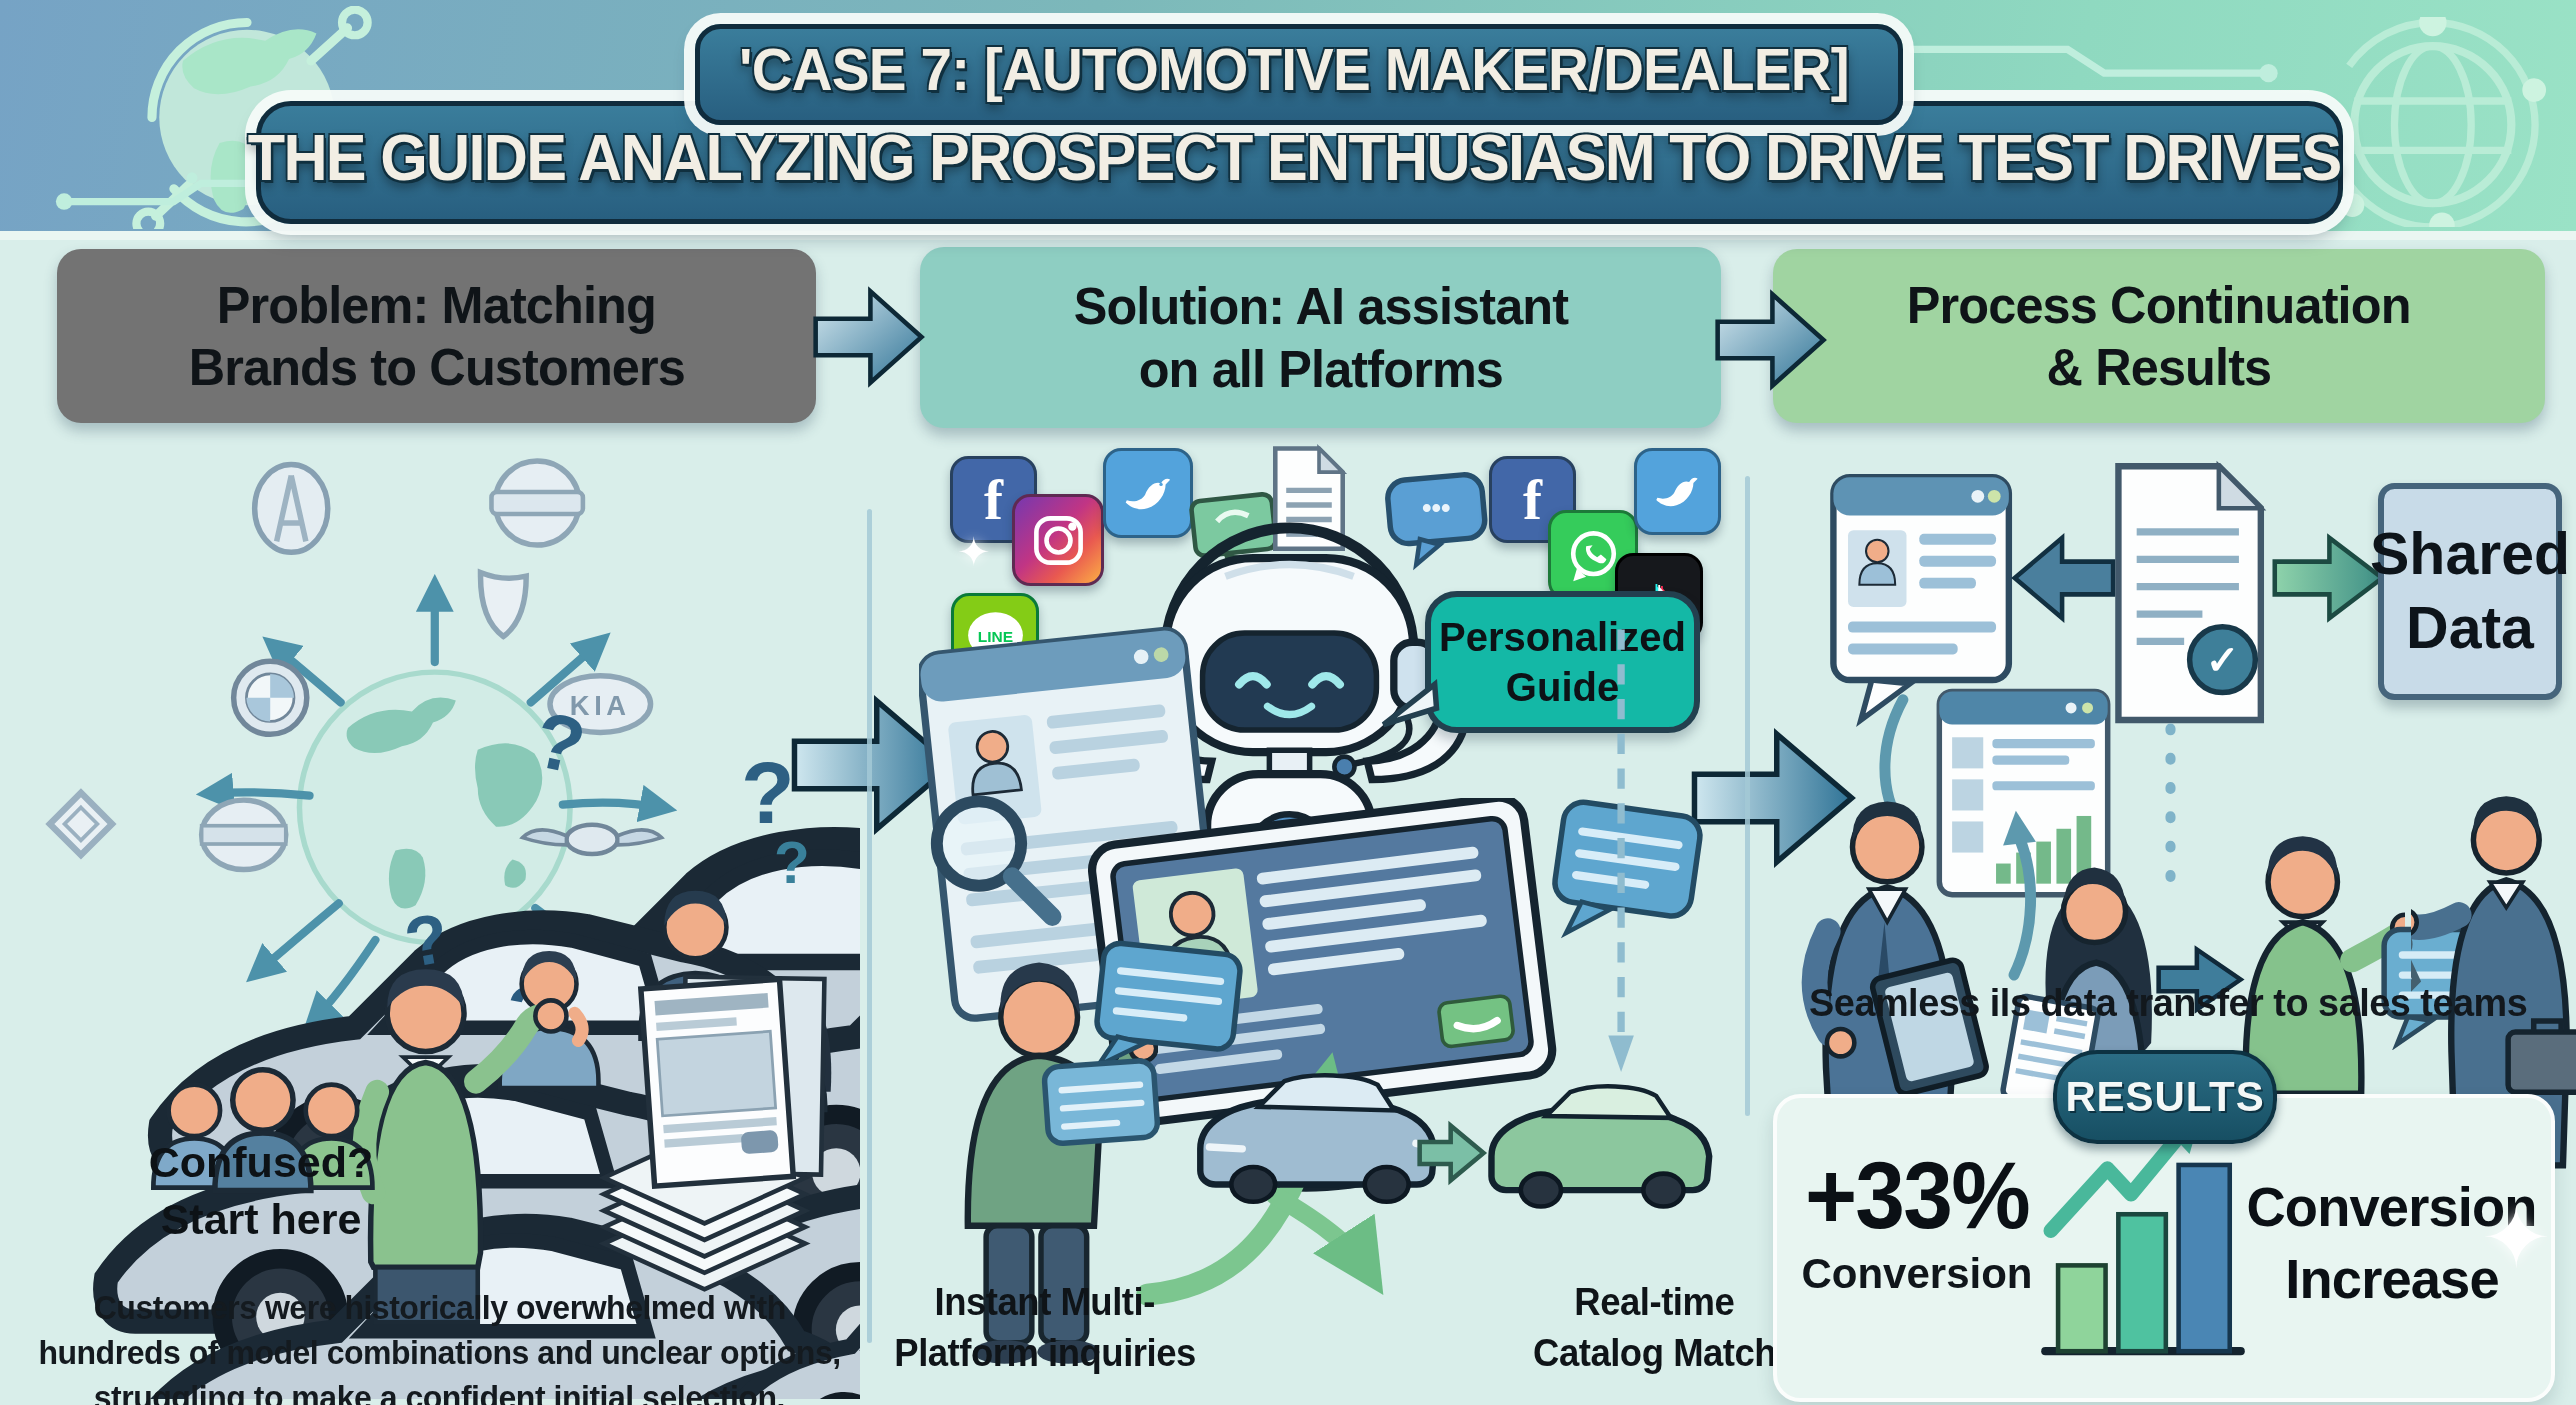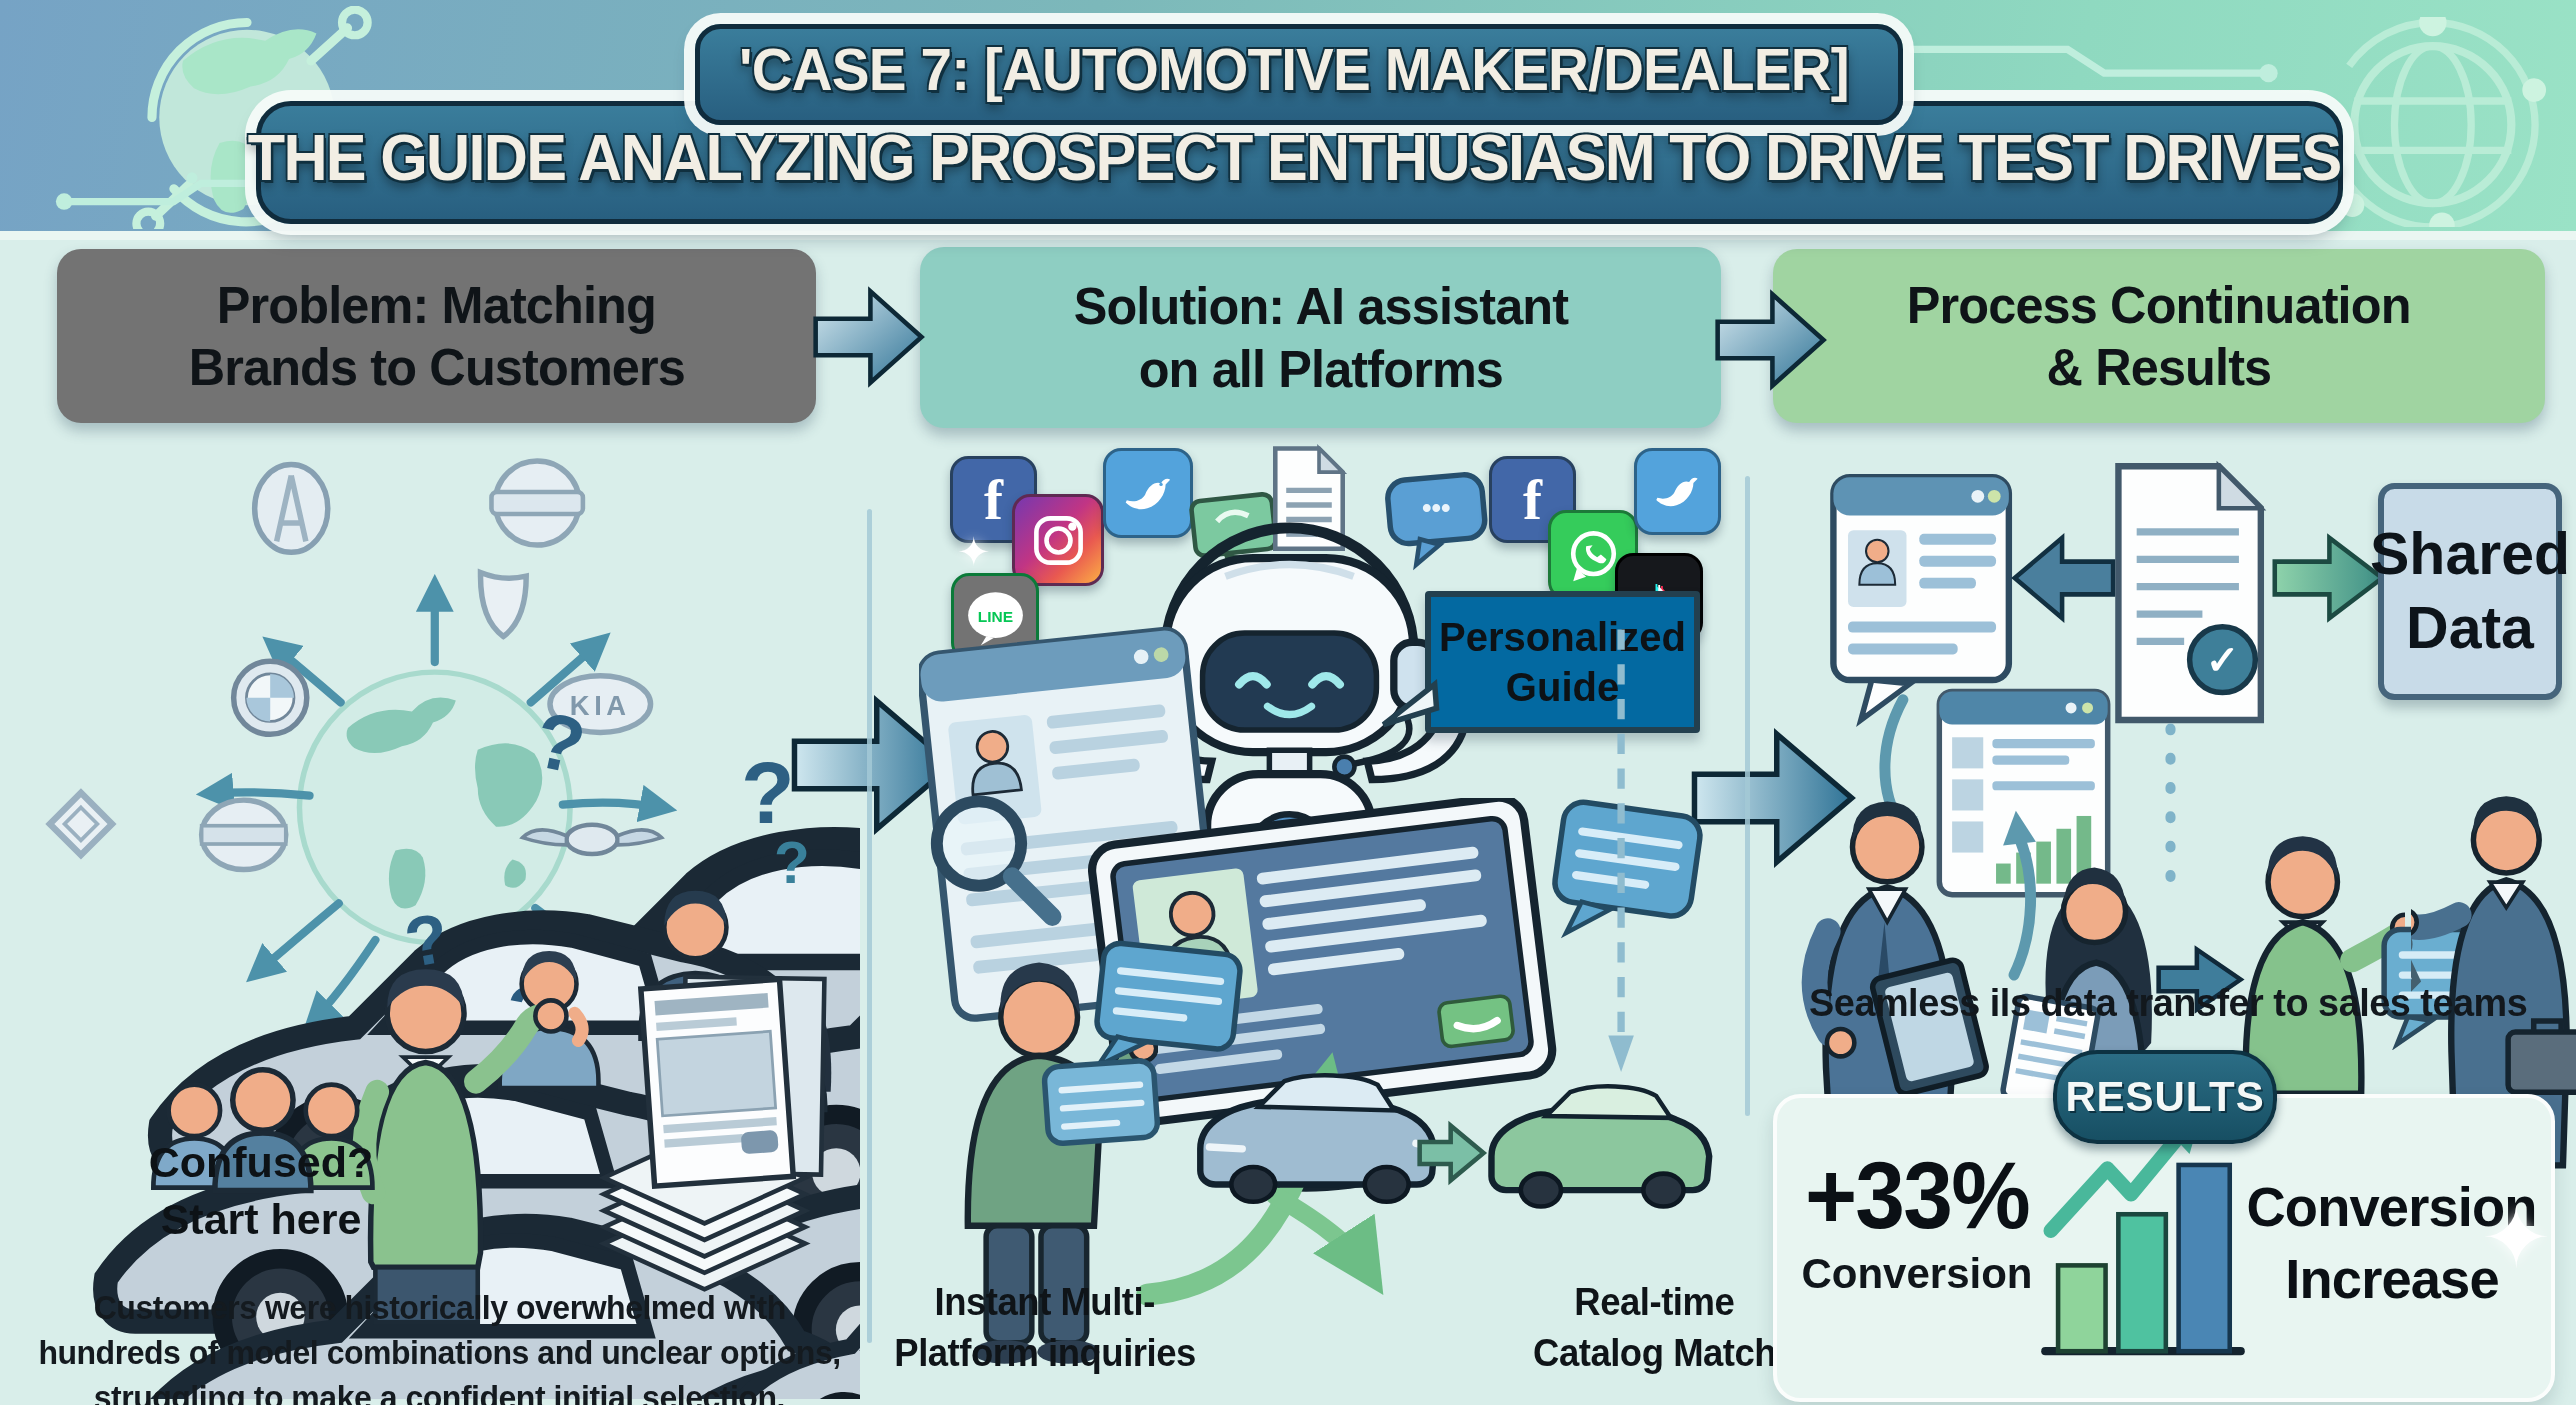"LINE" .ln { background: #737373 -> #84cc16; margin-top: none -> 20px }
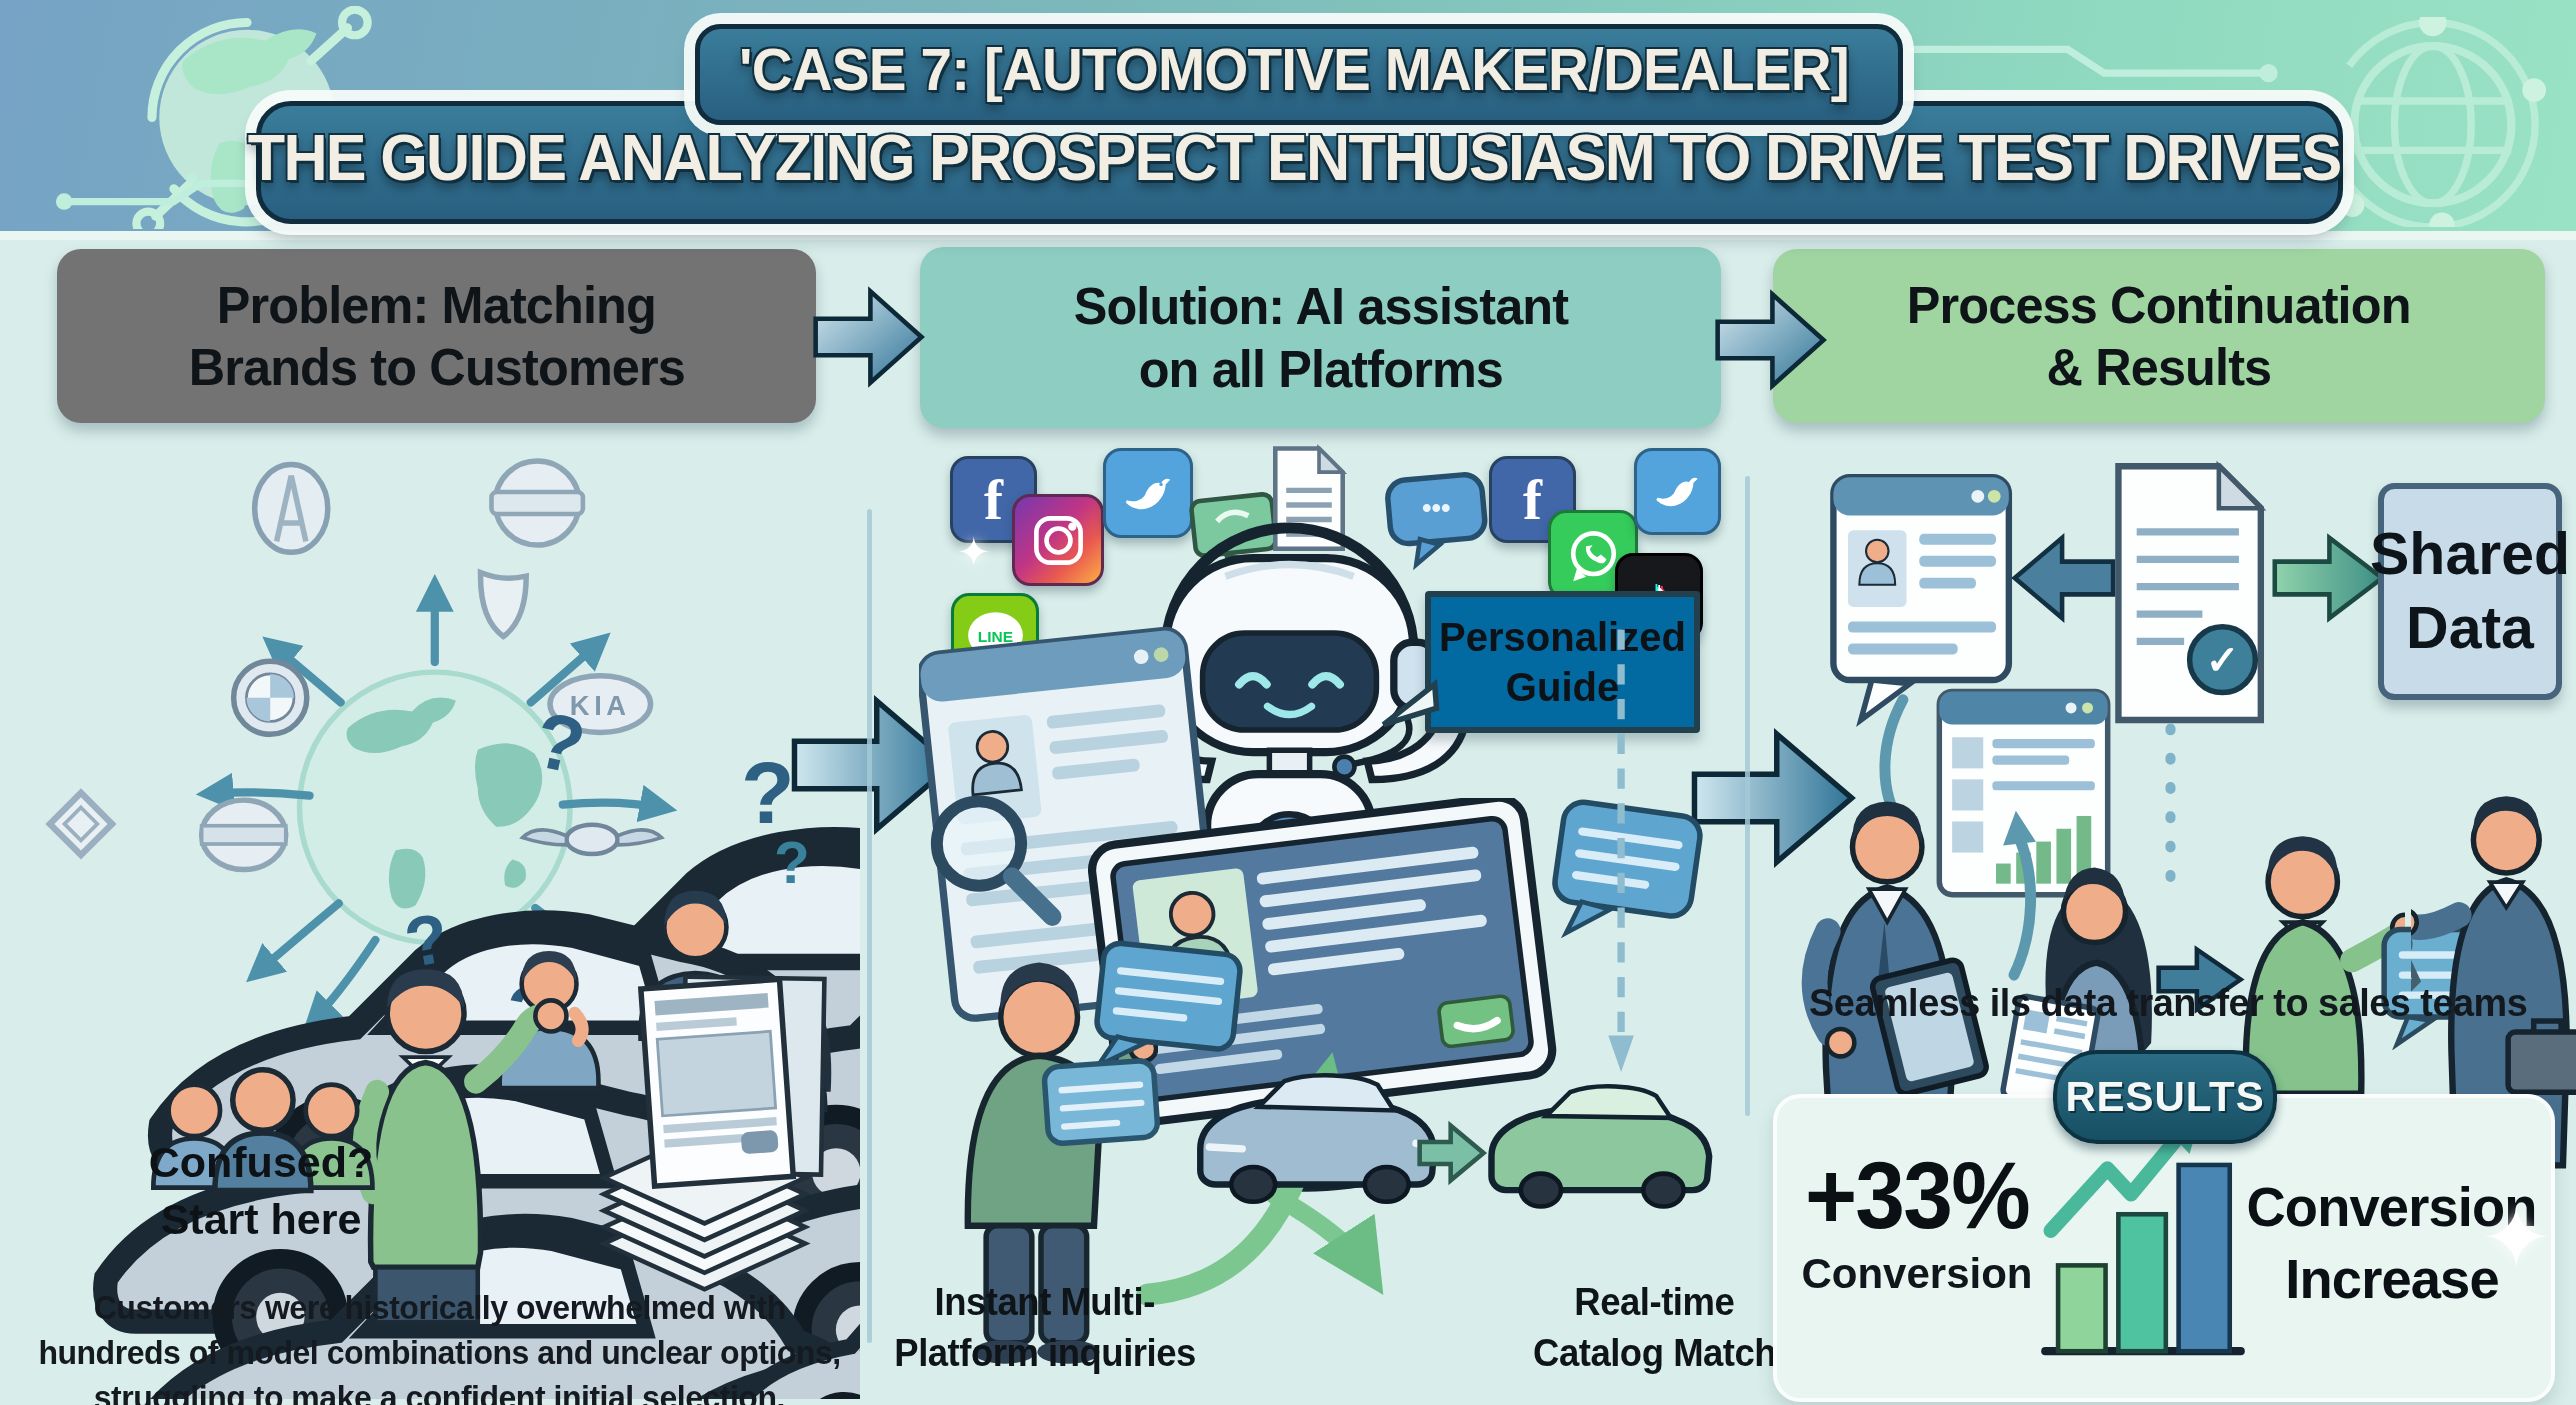"Personalized" .bubble { background: #0369a1 -> #14b8a6; border-radius: 4px -> 32px }
